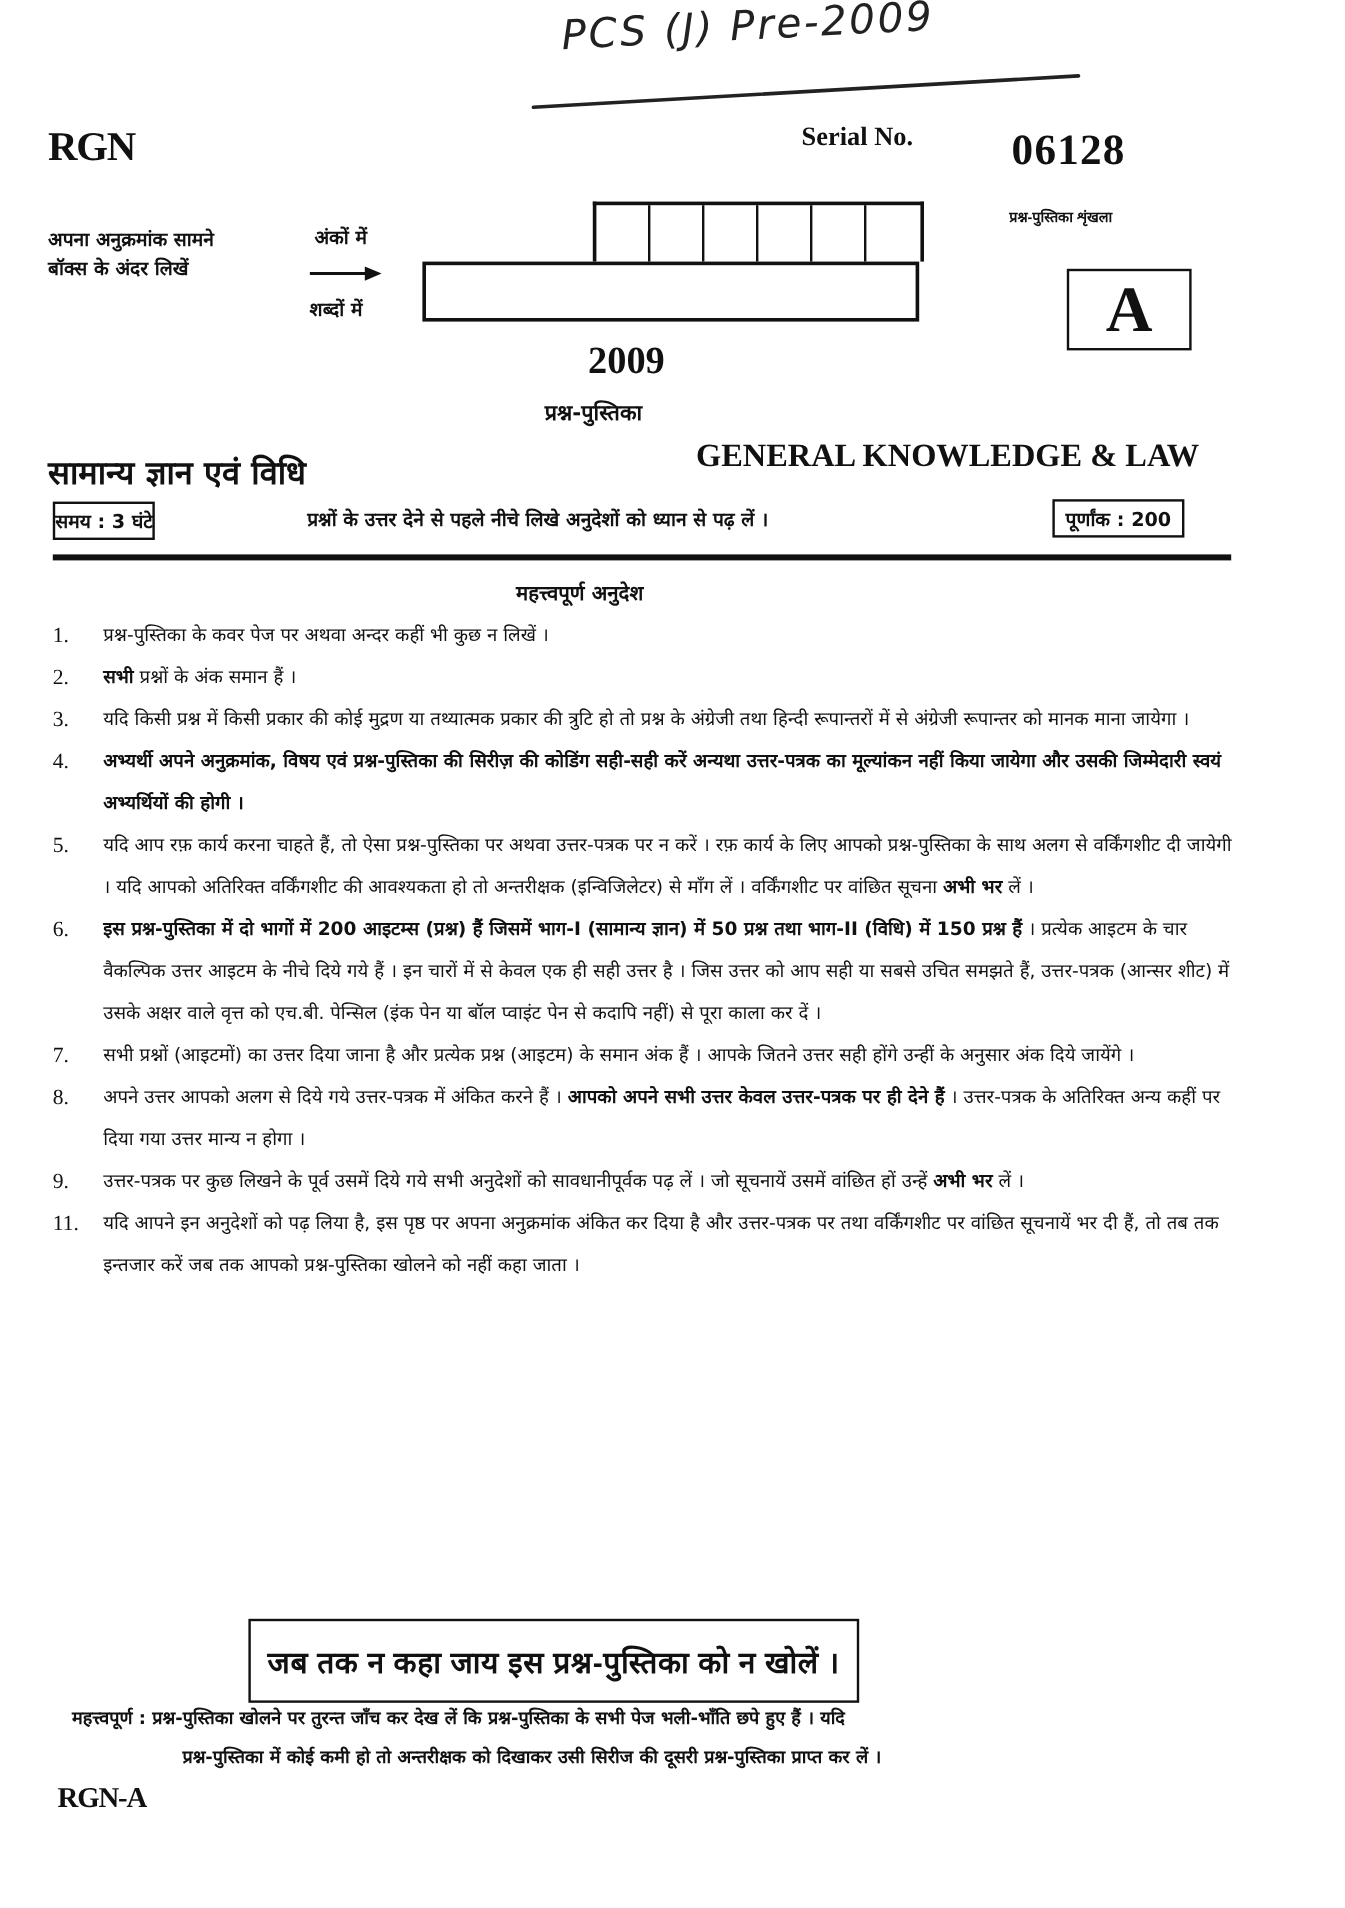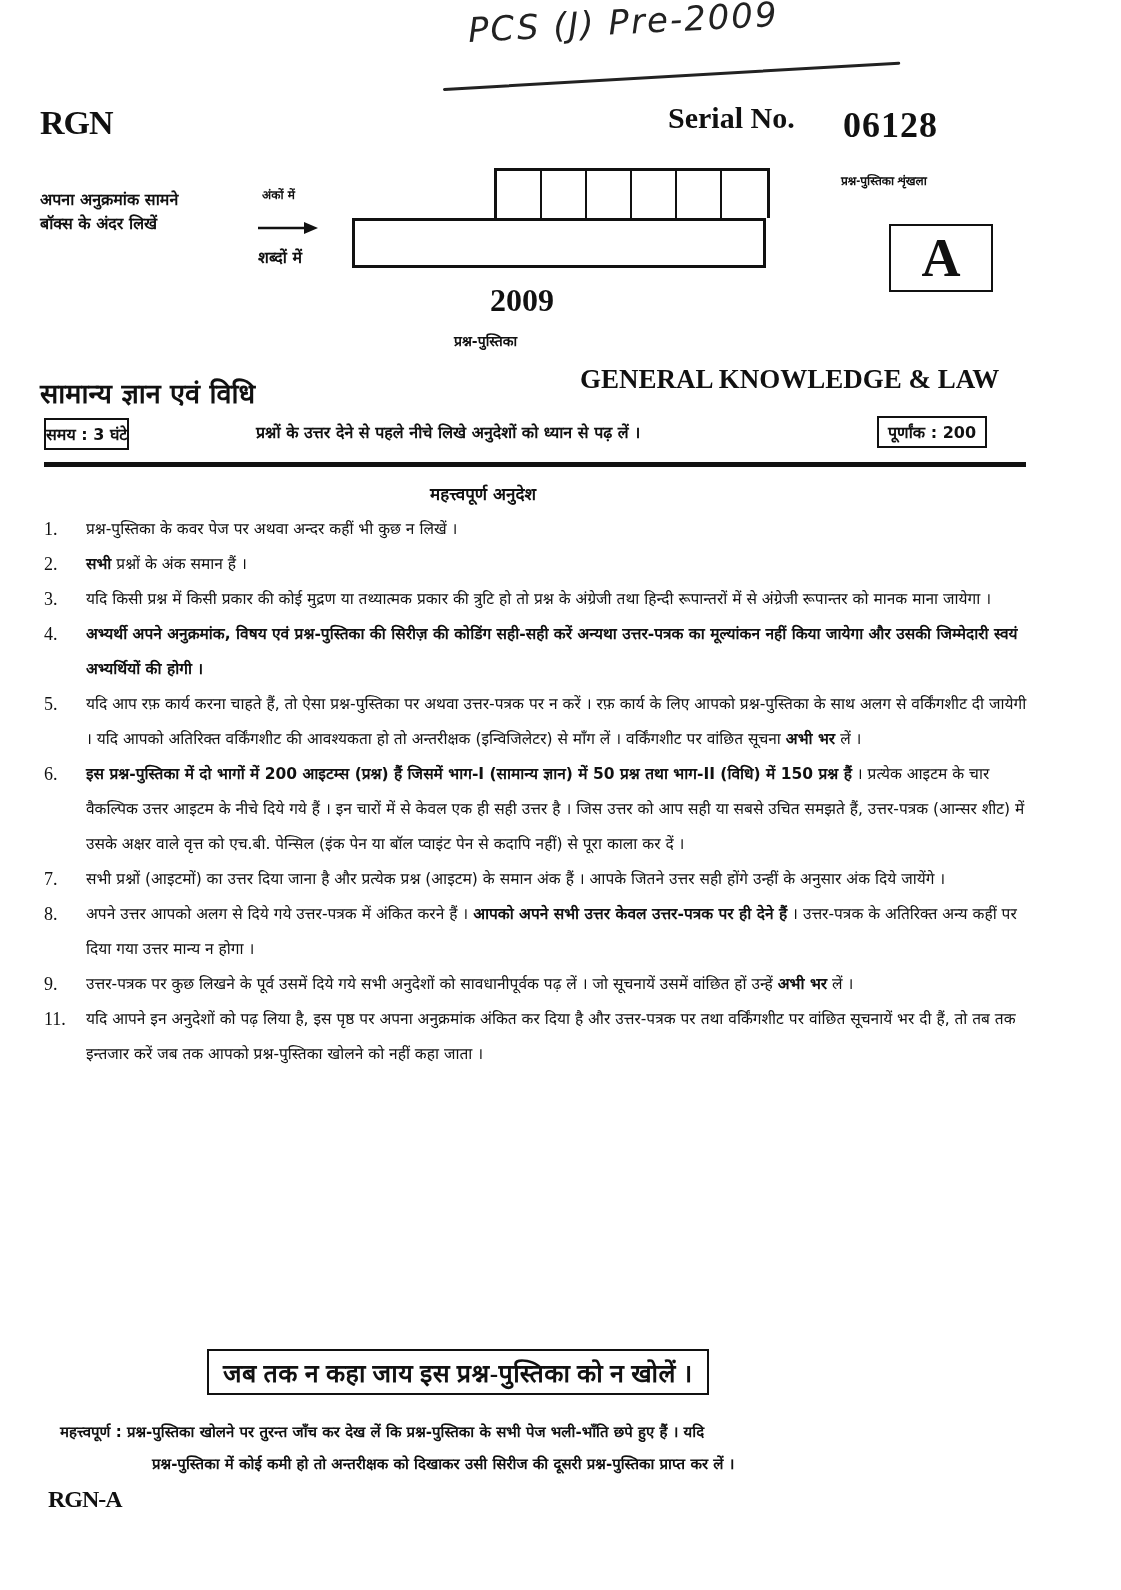"Serial No." .serial-label { font-size: 30px -> 22px }
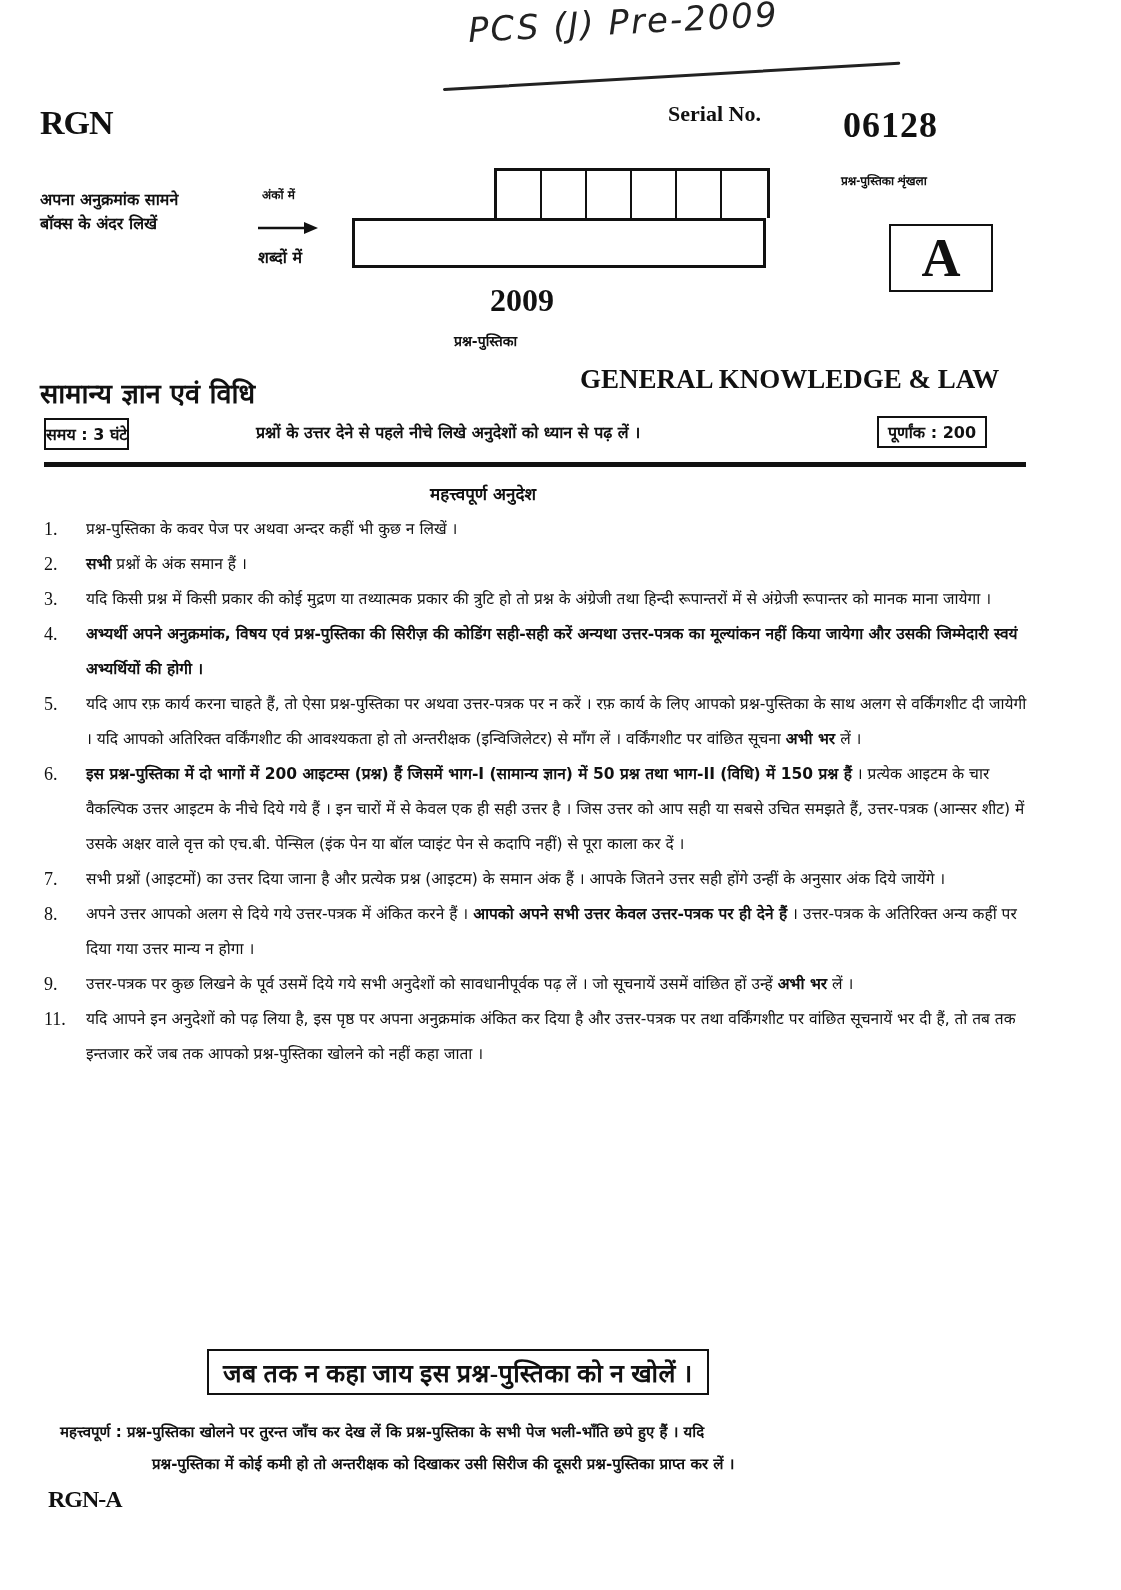"अंकों में" .lbl-digits { font-size: 12px -> 16px }
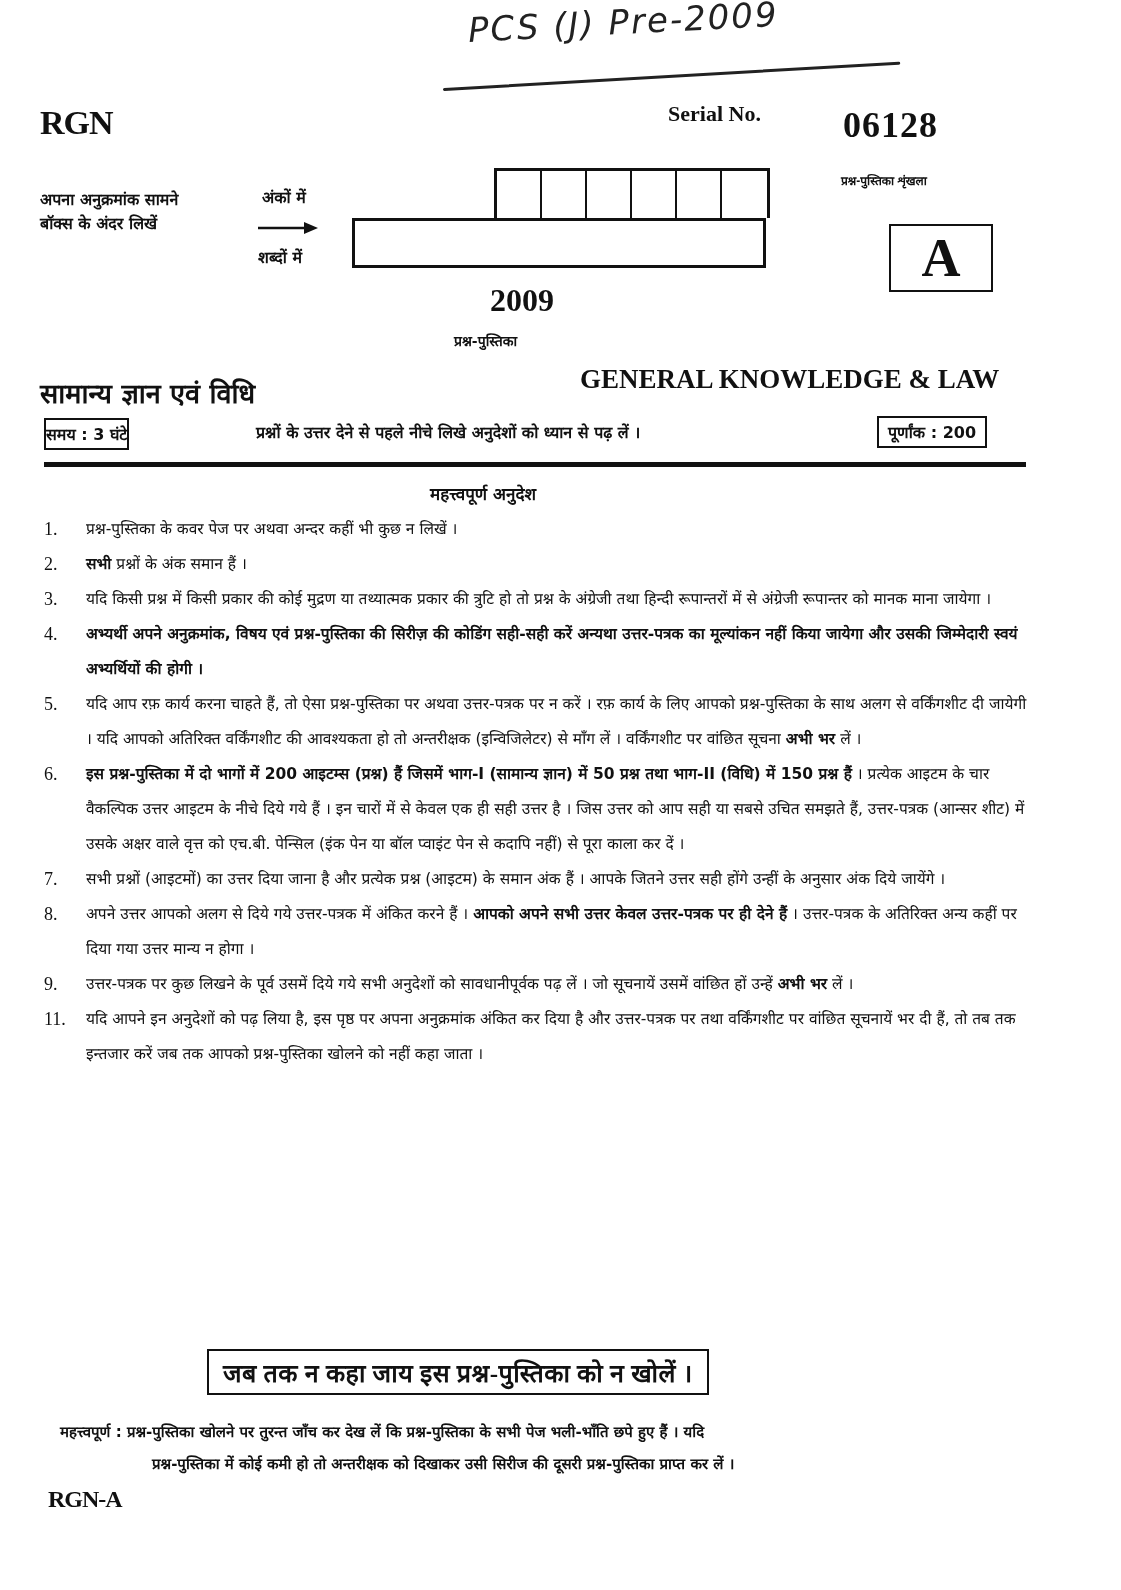"प्रश्न-पुस्तिका" .booklet-label { font-size: 14px -> 18px }
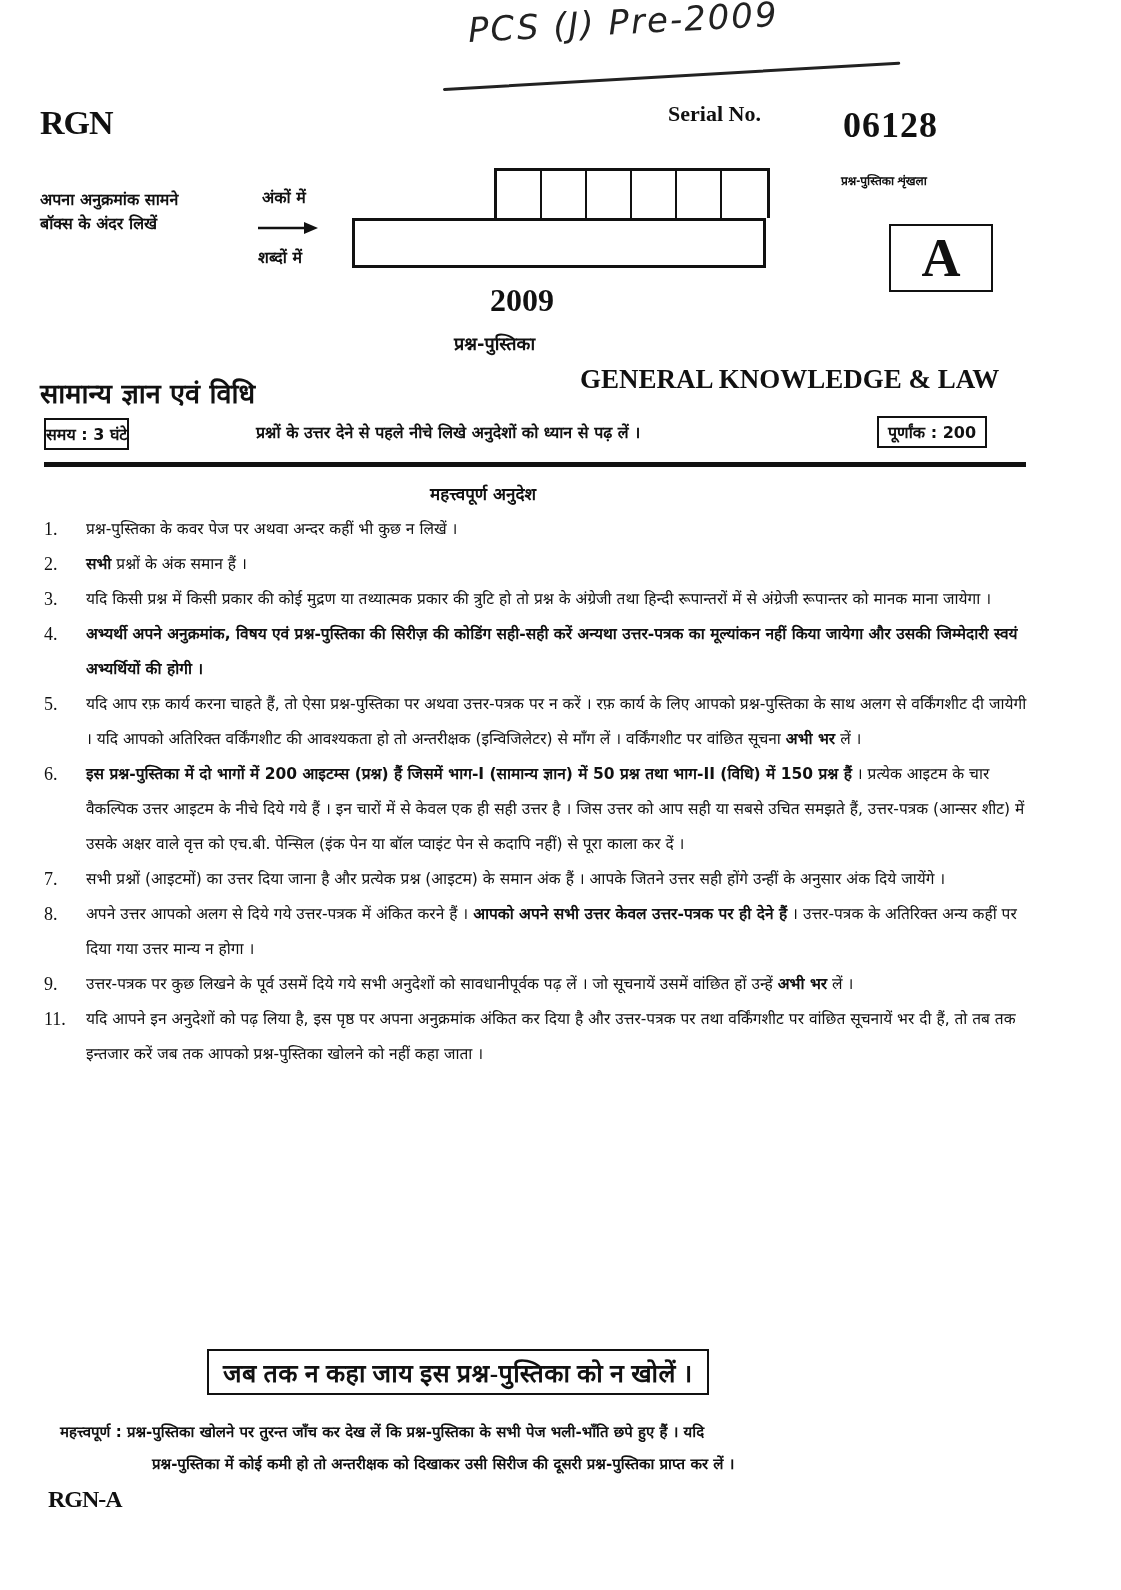"जब तक न कहा जाय" .warning-box { font-family: Liberation Serif, serif -> Liberation Sans, sans-serif; padding: 4px 14px -> 16px 14px }
